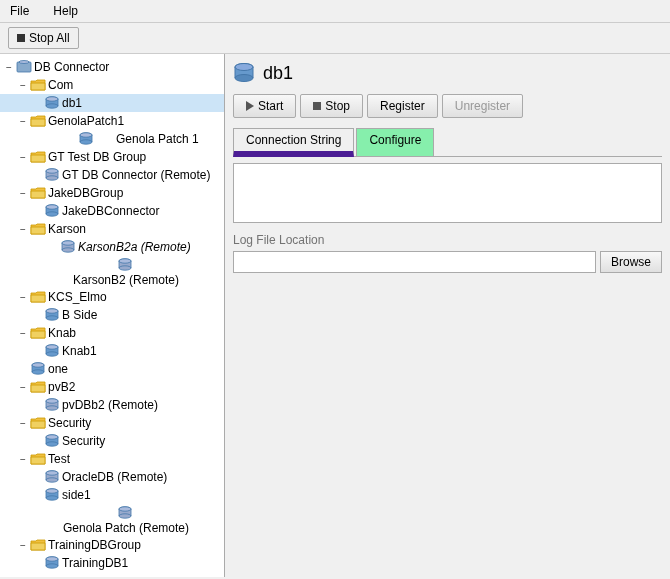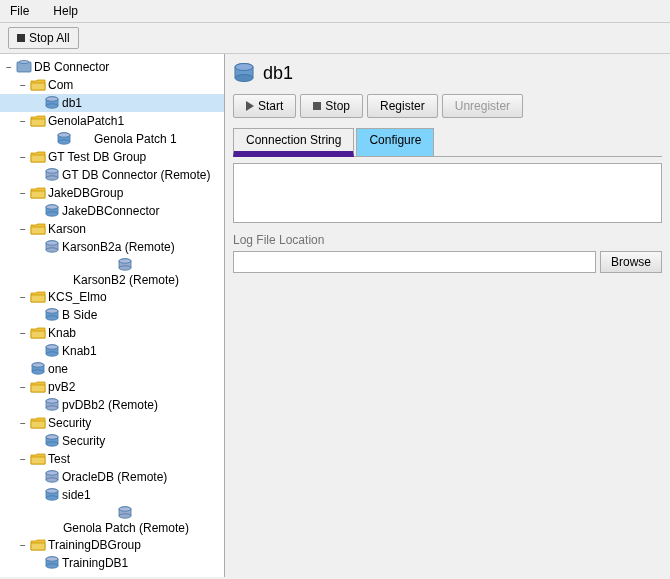"Genola Patch 1" div.tree-node { padding-left: 22px -> 44px }
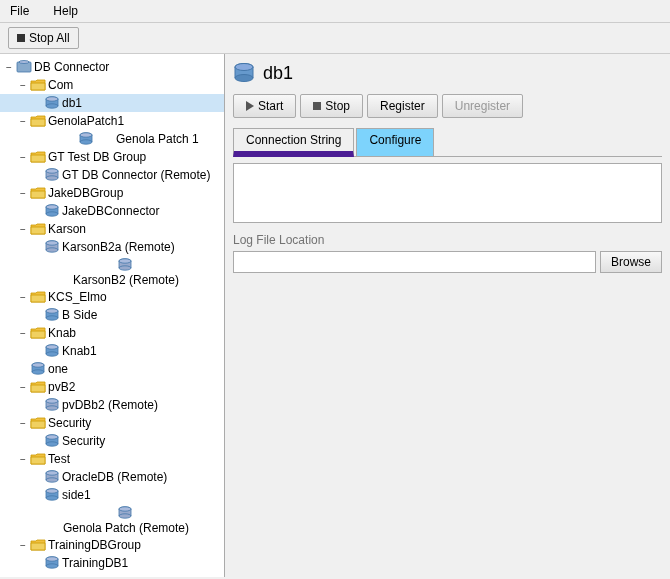"Configure" .tab { background: #7dd3fc -> #86efac }
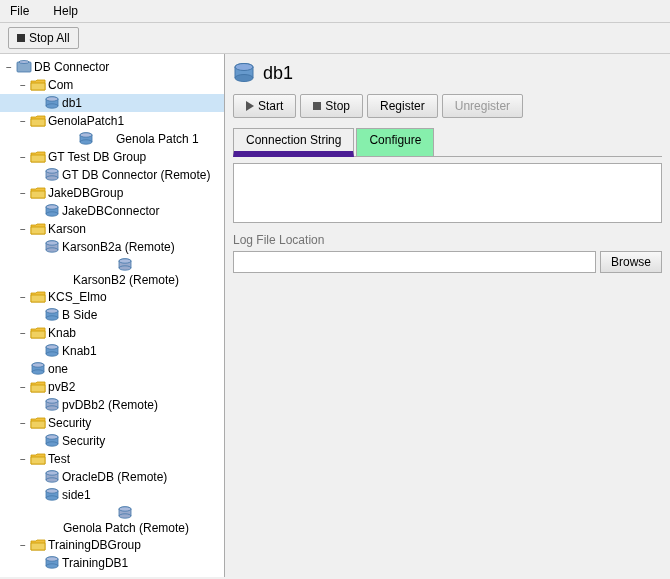"KarsonB2a (Remote)" div.tree-node { font-style: none -> italic; padding-left: 30px -> 46px }
